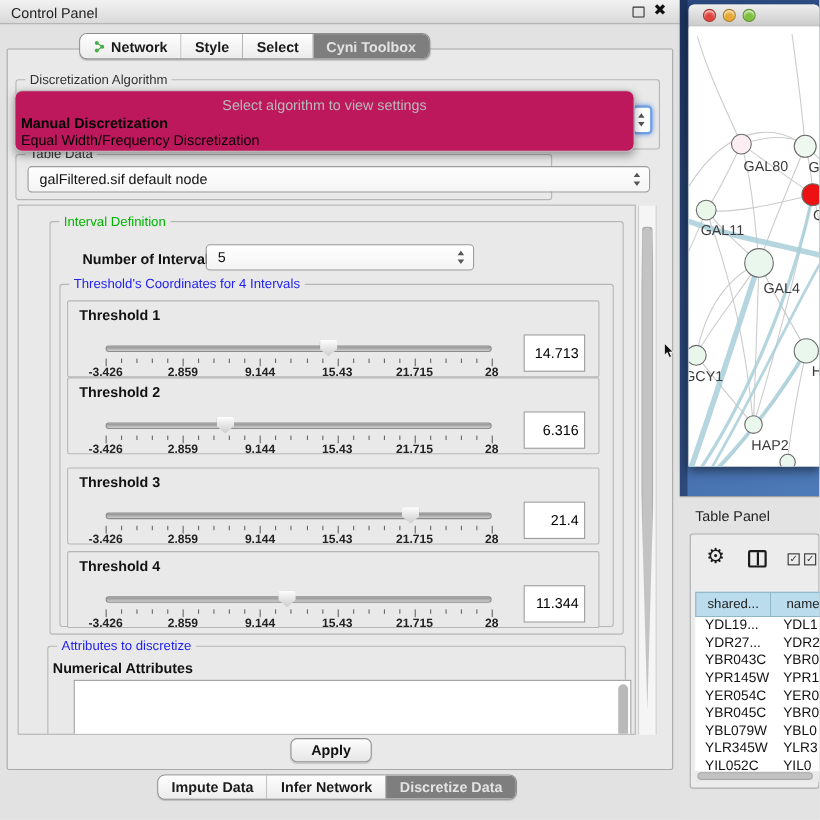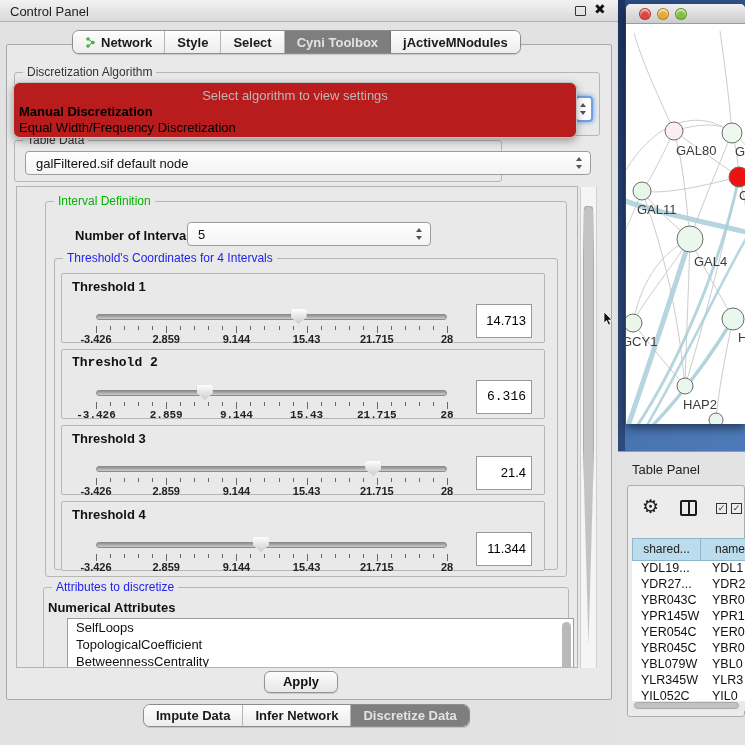"jActiveMNodules" div.tab { html: <div> <span>jActiveMNodules</span> </div> -> none }
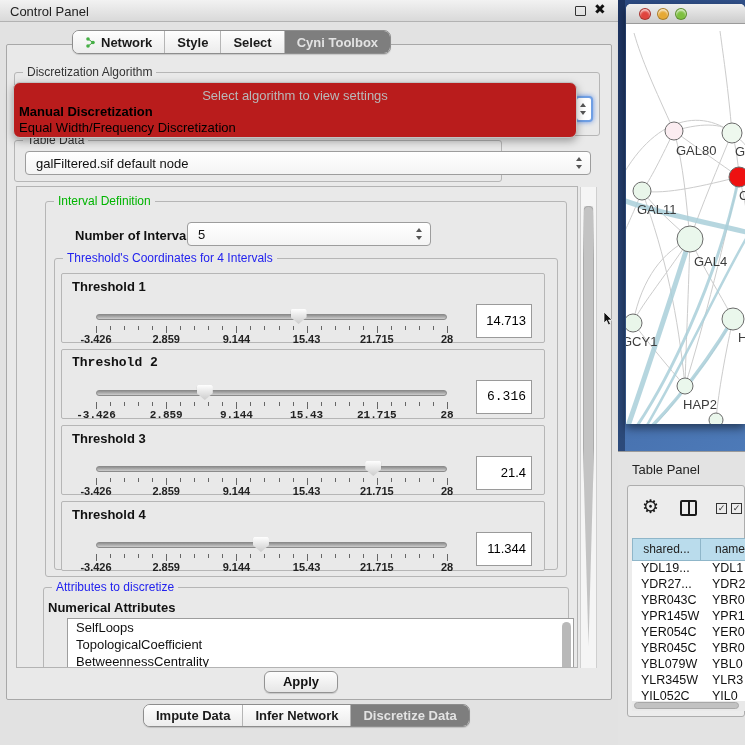"Select algorithm to view settings" .popup { background: #b91c1c -> #be185d }
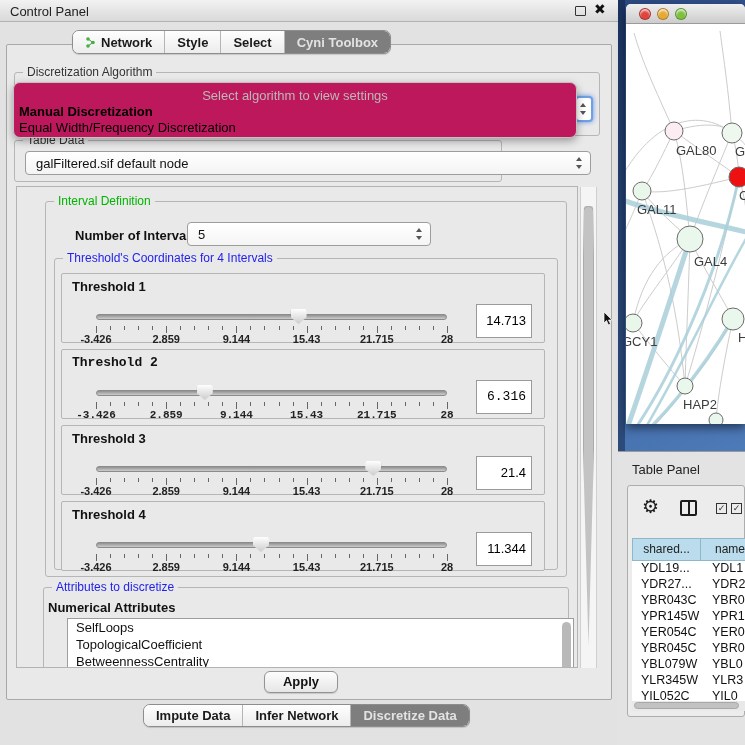"Threshold 2" div.tpanel { font-family: Liberation Mono, monospace -> none; top: 90px -> 84px }
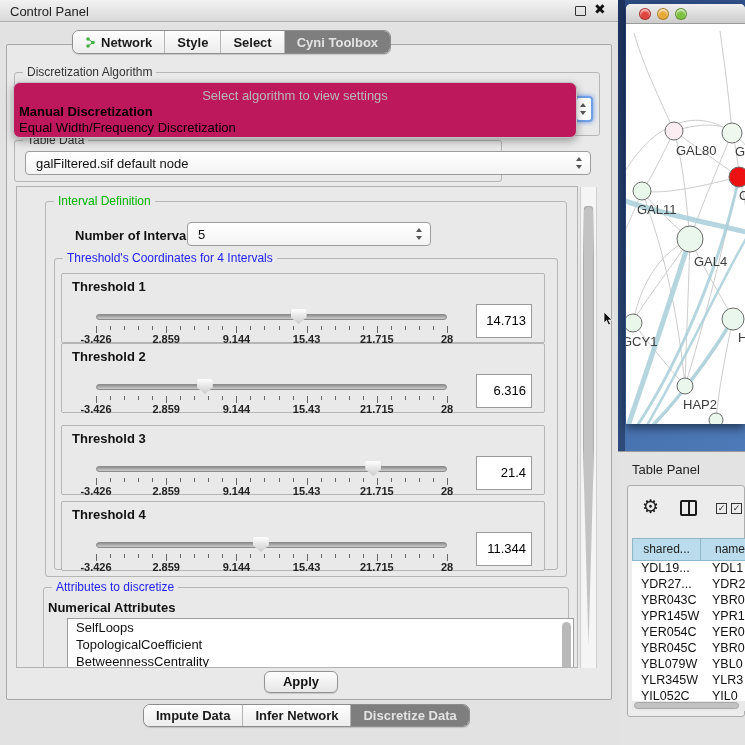"SelfLoops" div { html: <div> <div>SelfLoops</div> <div>TopologicalCoefficient</div> <div>BetweennessCentrality</div> </div> -> none }
